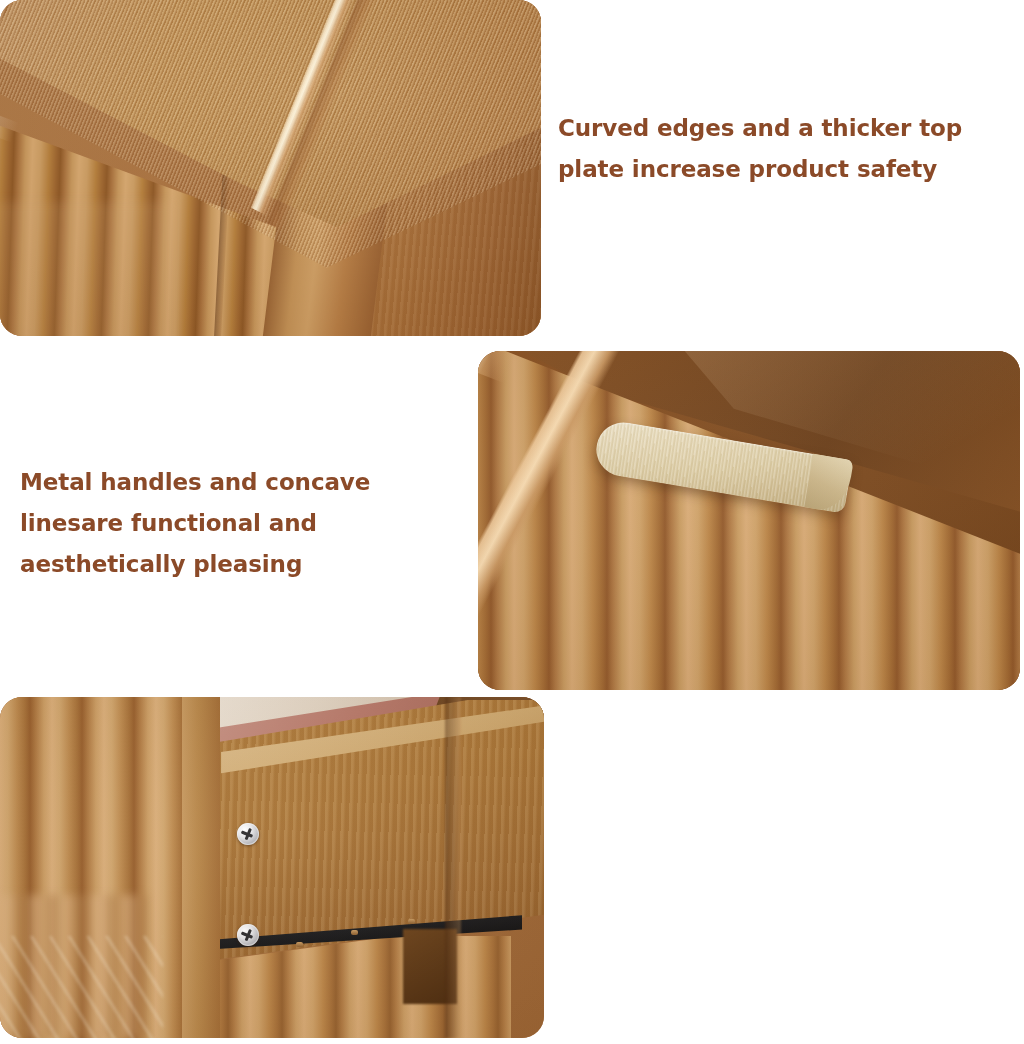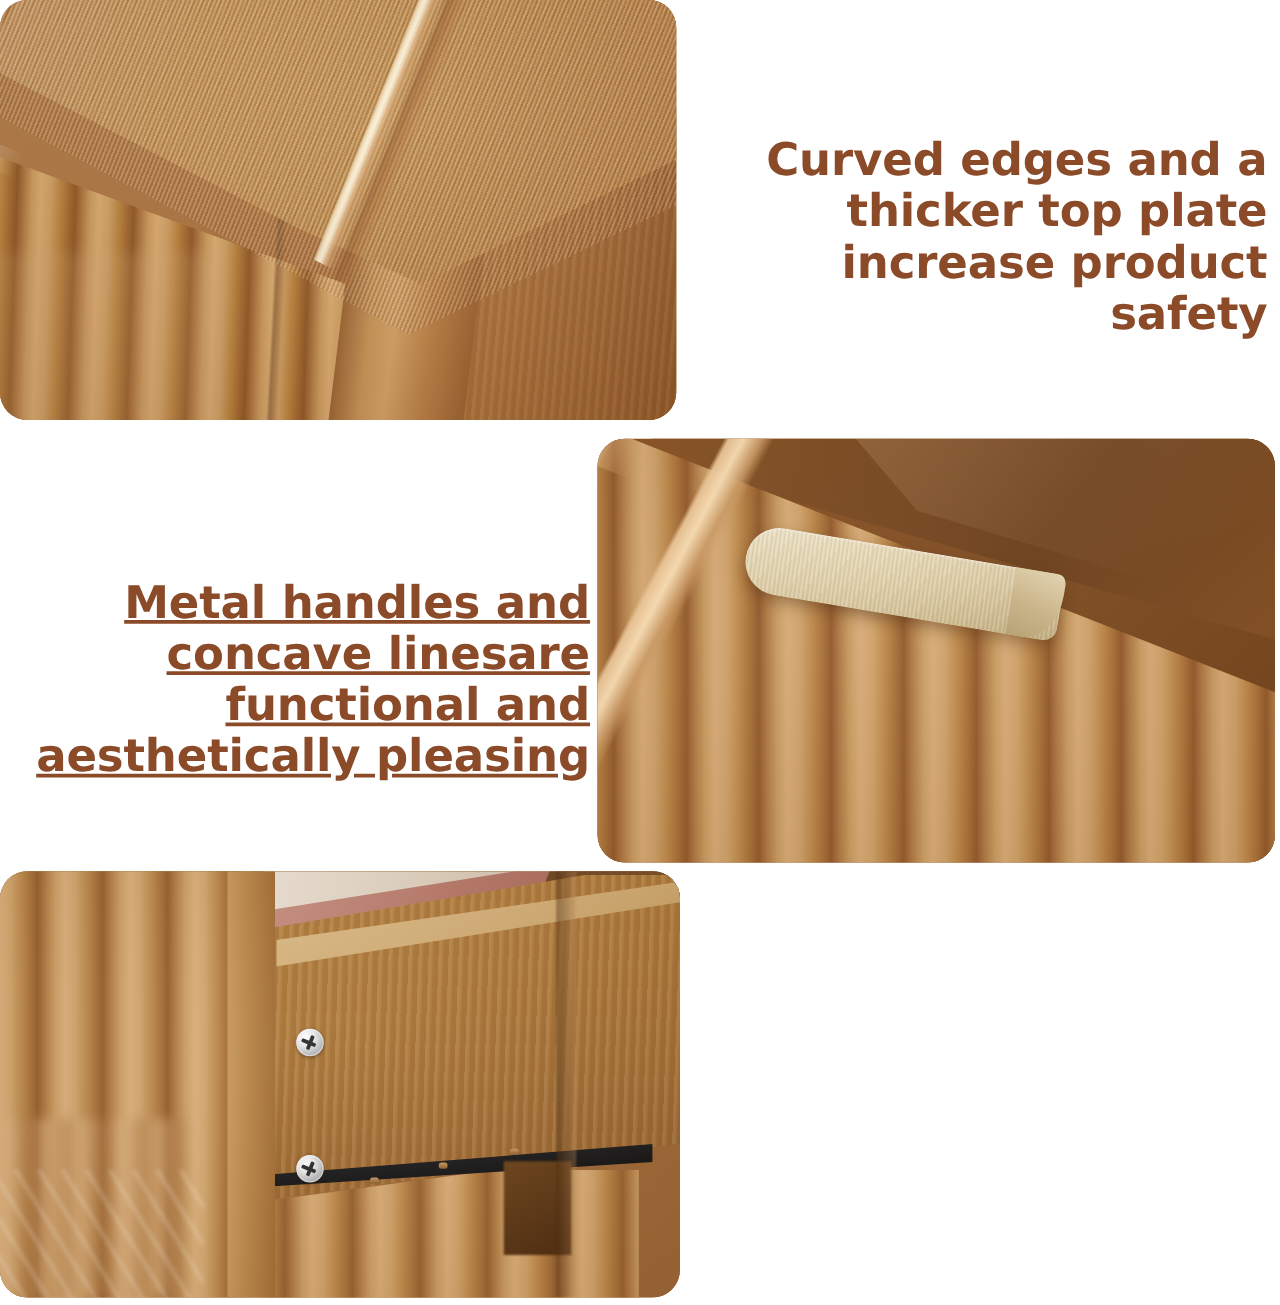"Curved edges and a thicker" .feature-text { font-size: 36px -> 23px; text-align: right -> none }
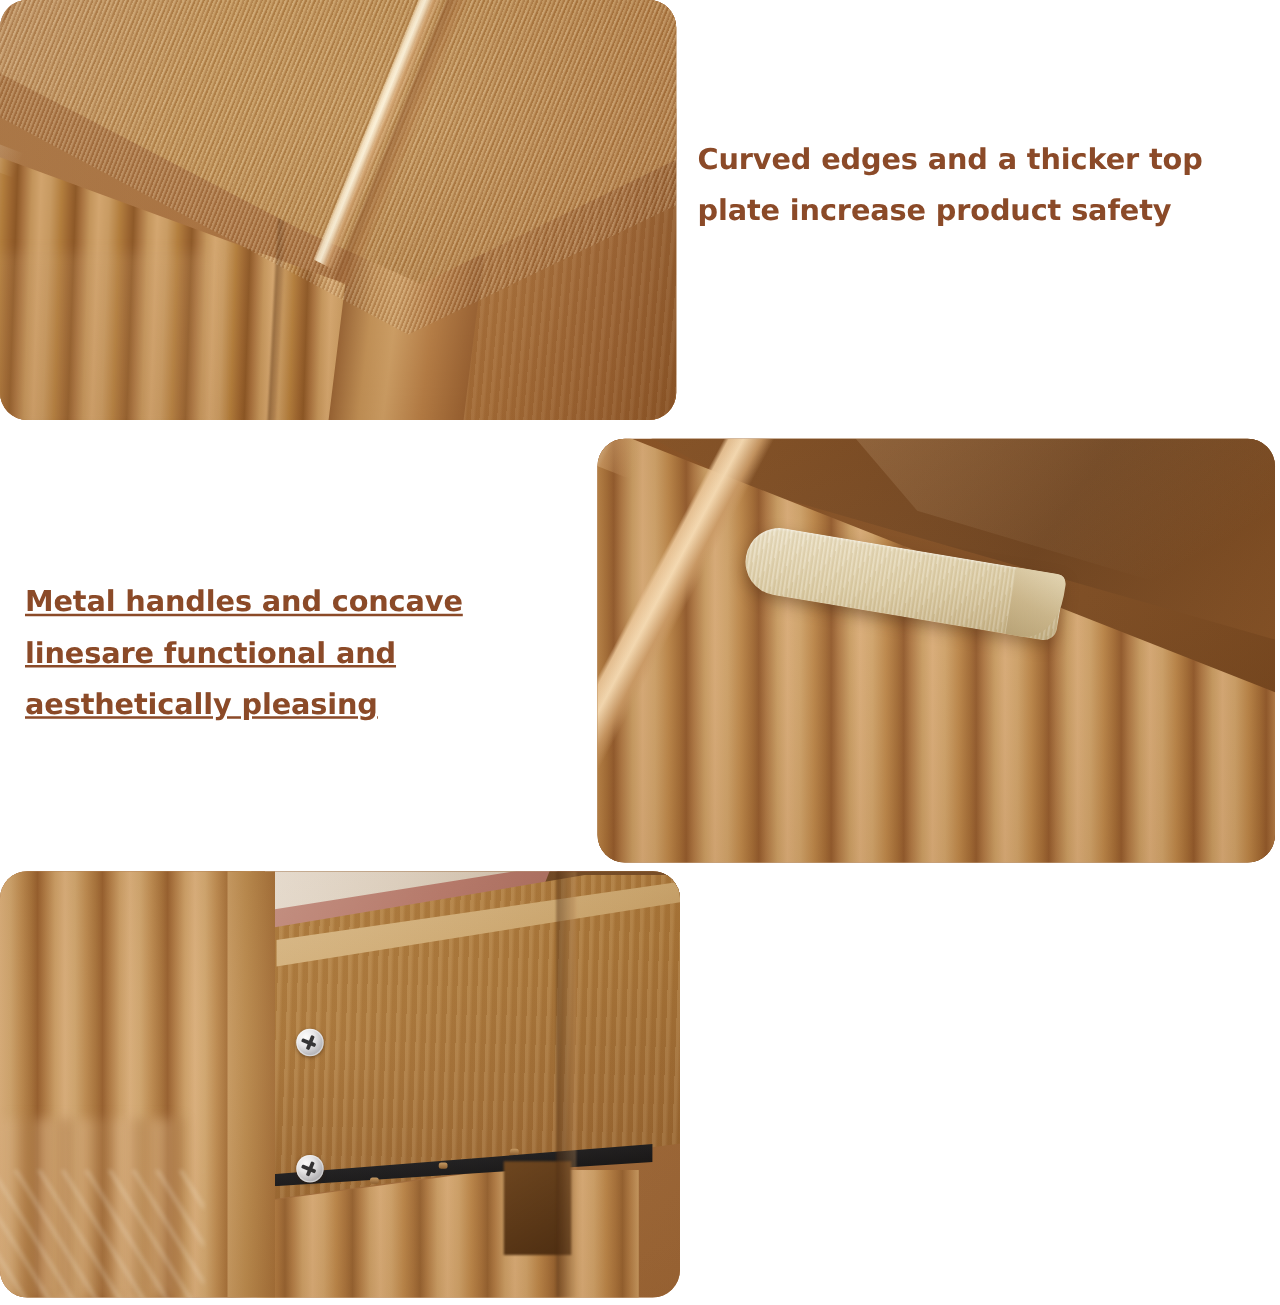"Metal handles and concave linesare" #feature-2 { text-decoration: underline -> none }
